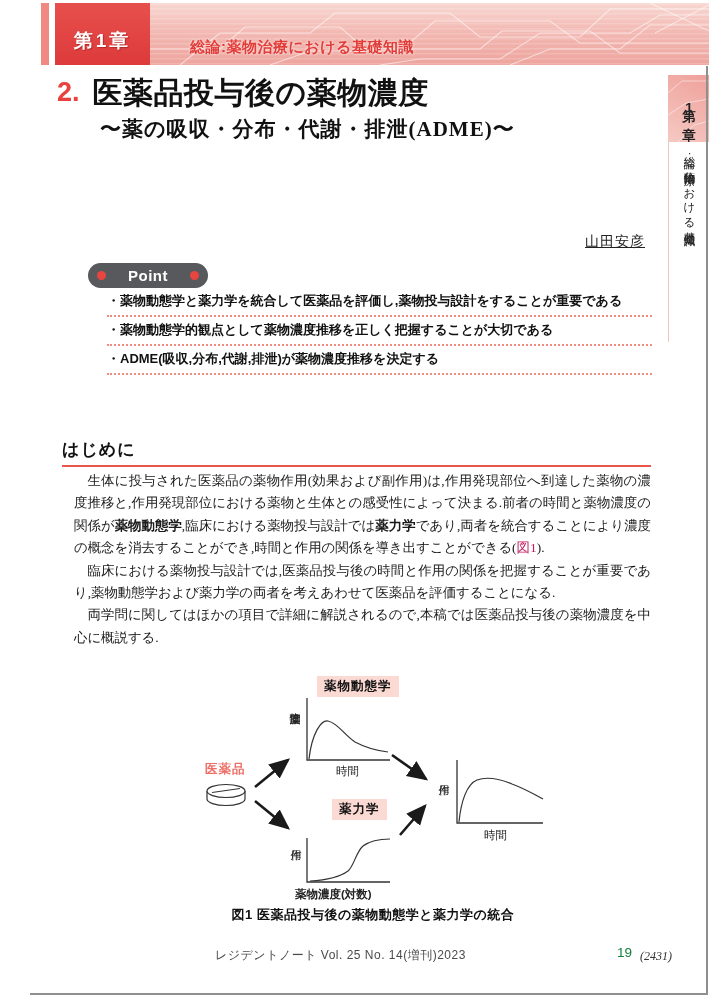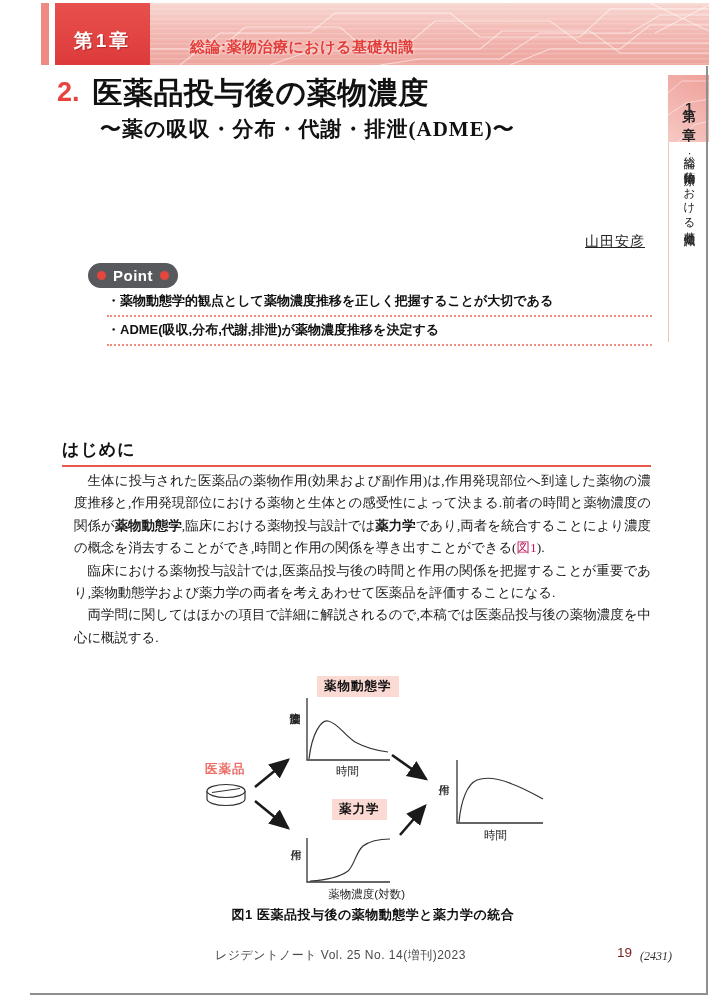"Point" .point-pill { gap: 7px -> 22px }
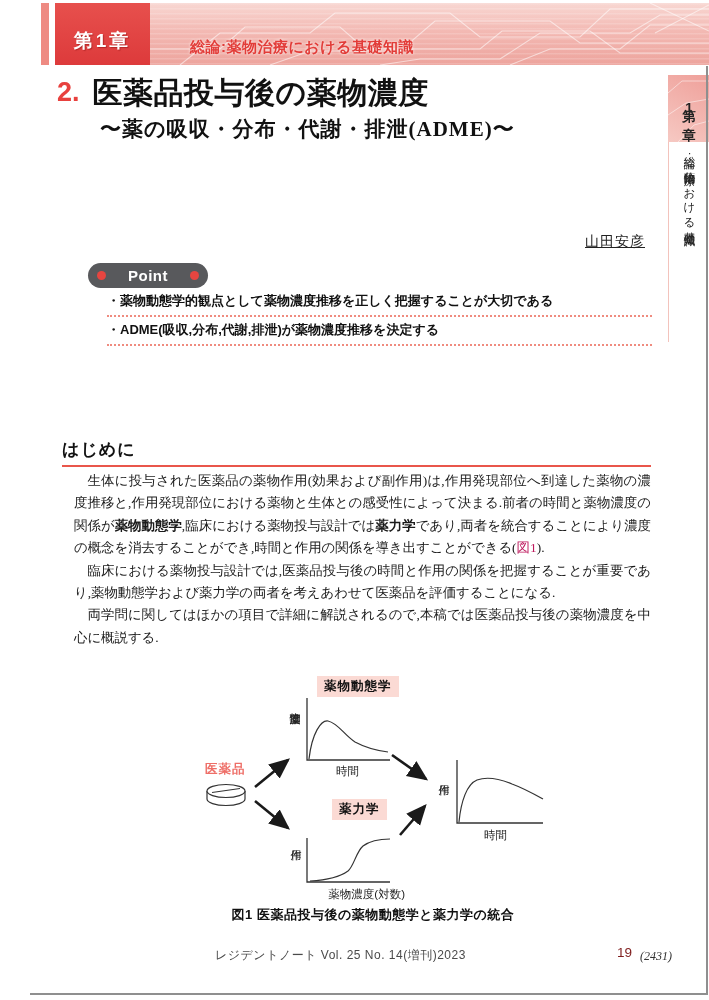"・薬物動態学と薬力学を統合して医薬品を評価し,薬物投与設計をすることが重要である" div.point-item { html: none -> <div>・薬物動態学と薬力学を統合して医薬品を評価し,薬物投与設計をすることが重要である</div> }
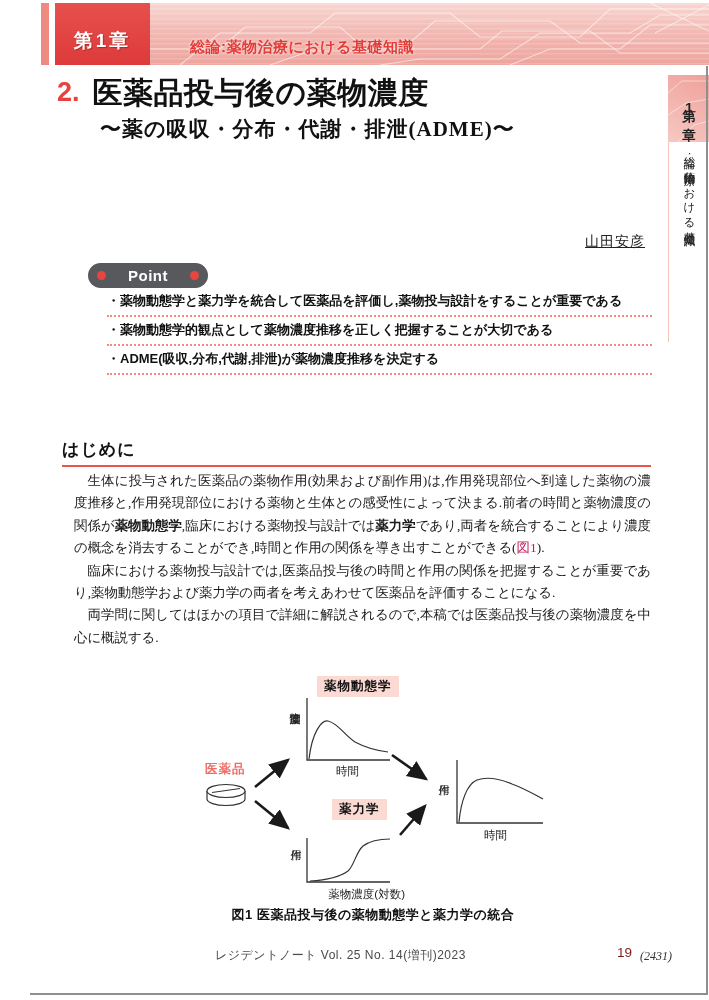"薬物濃度(対数)" div.fig-text { font-weight: none -> bold; text-align: right -> left }
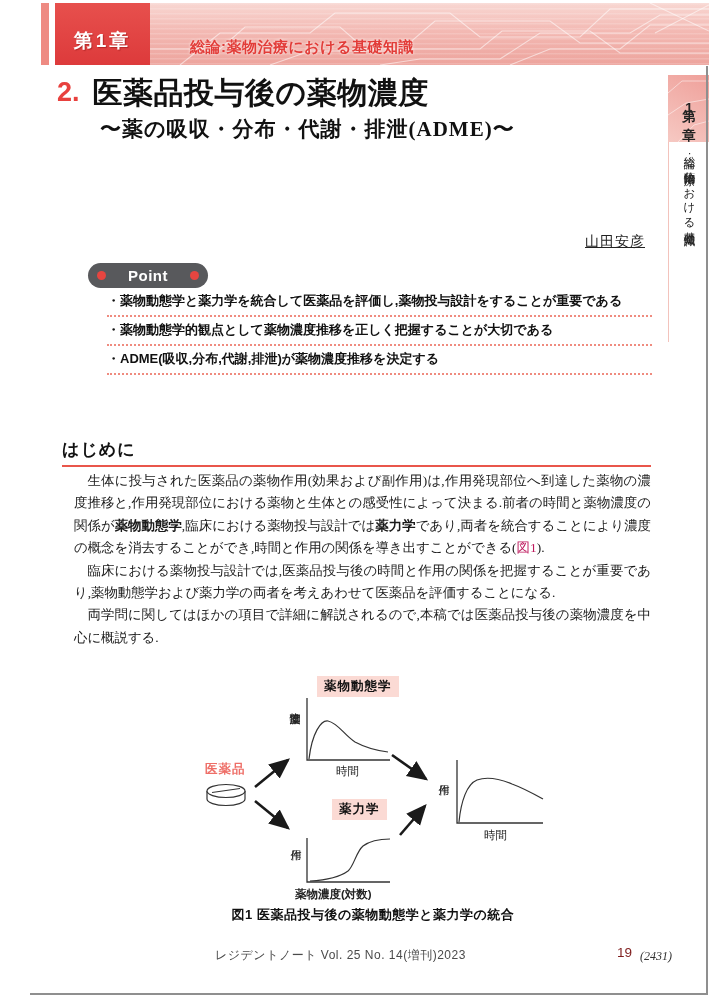"19" .page-num { color: #7f1d1d -> #15803d }
